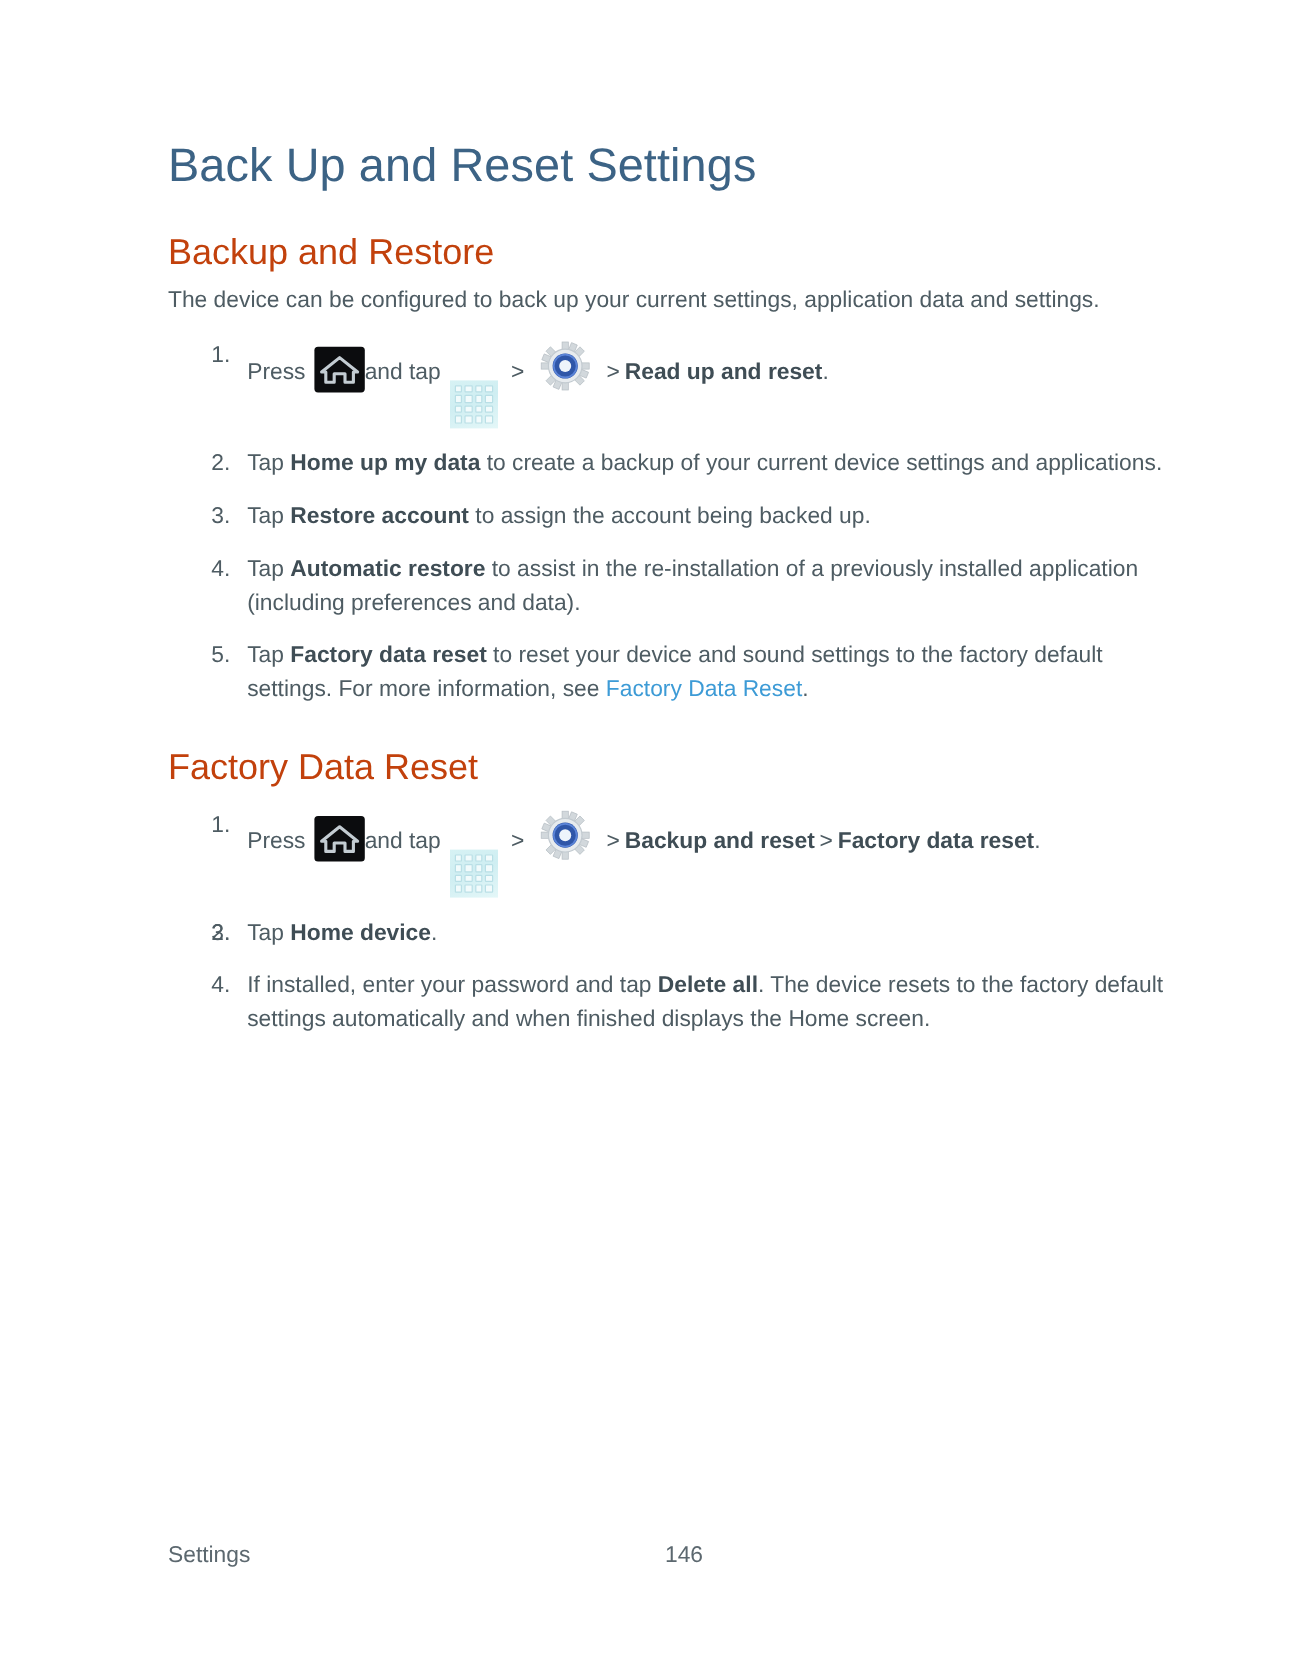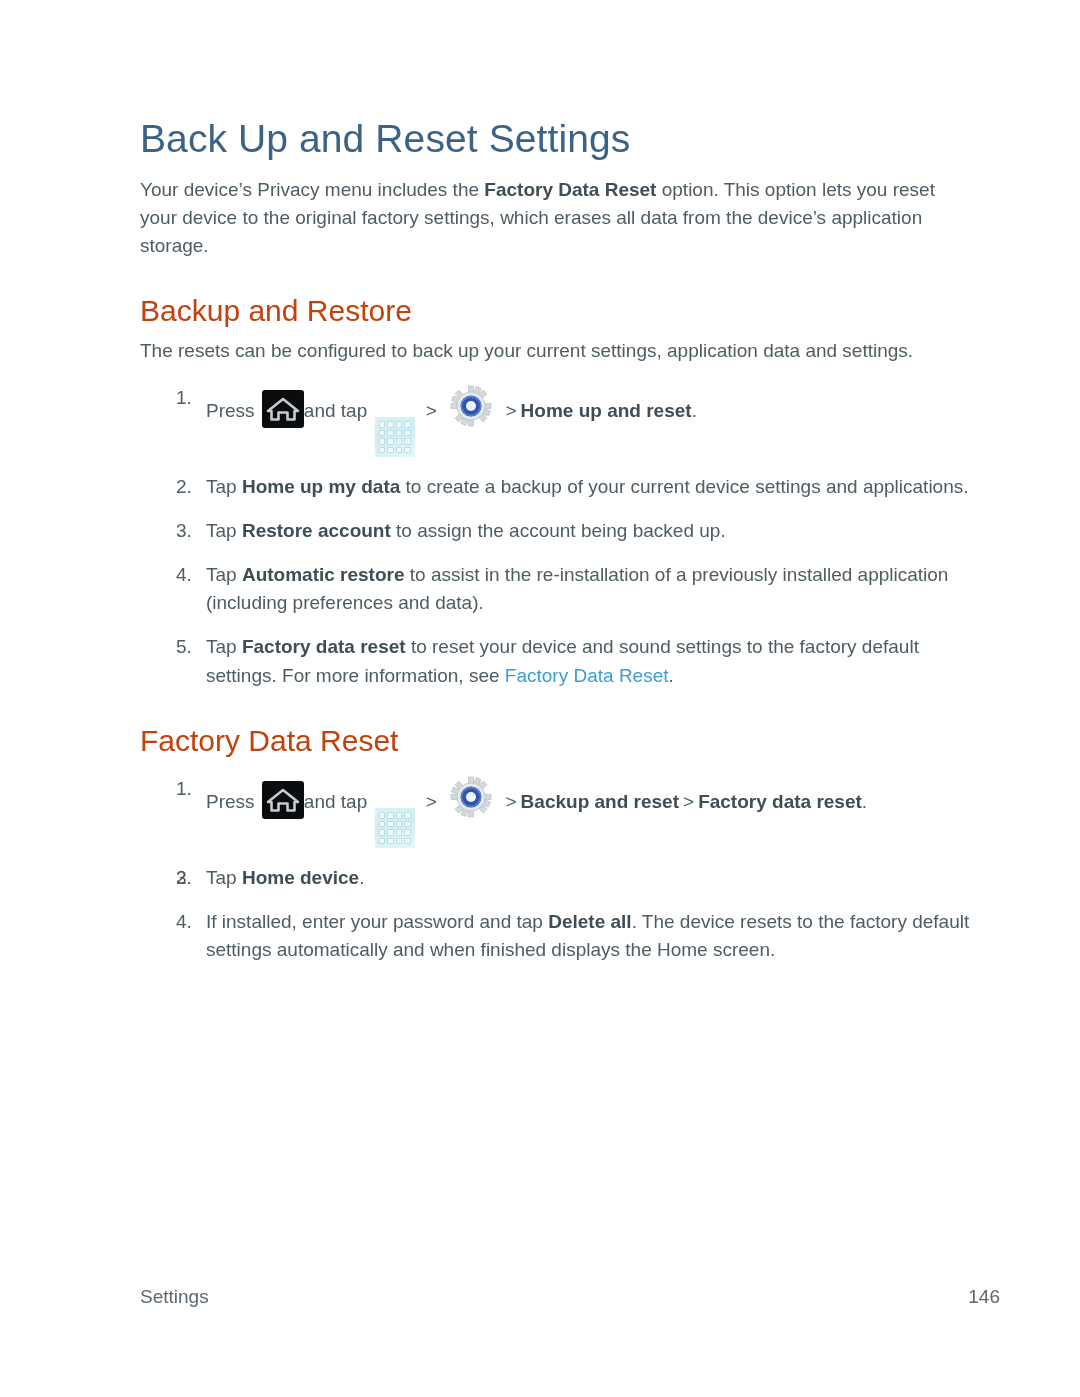"Your device’s Privacy menu includes" p.body { html: <p> <span>Your device’s Privacy menu includes the </span><b>Factory Data Reset</b><span> option. This option lets you reset your device to the original factory settings, which erases all data from the device’s application storage.</span> </p> -> none }
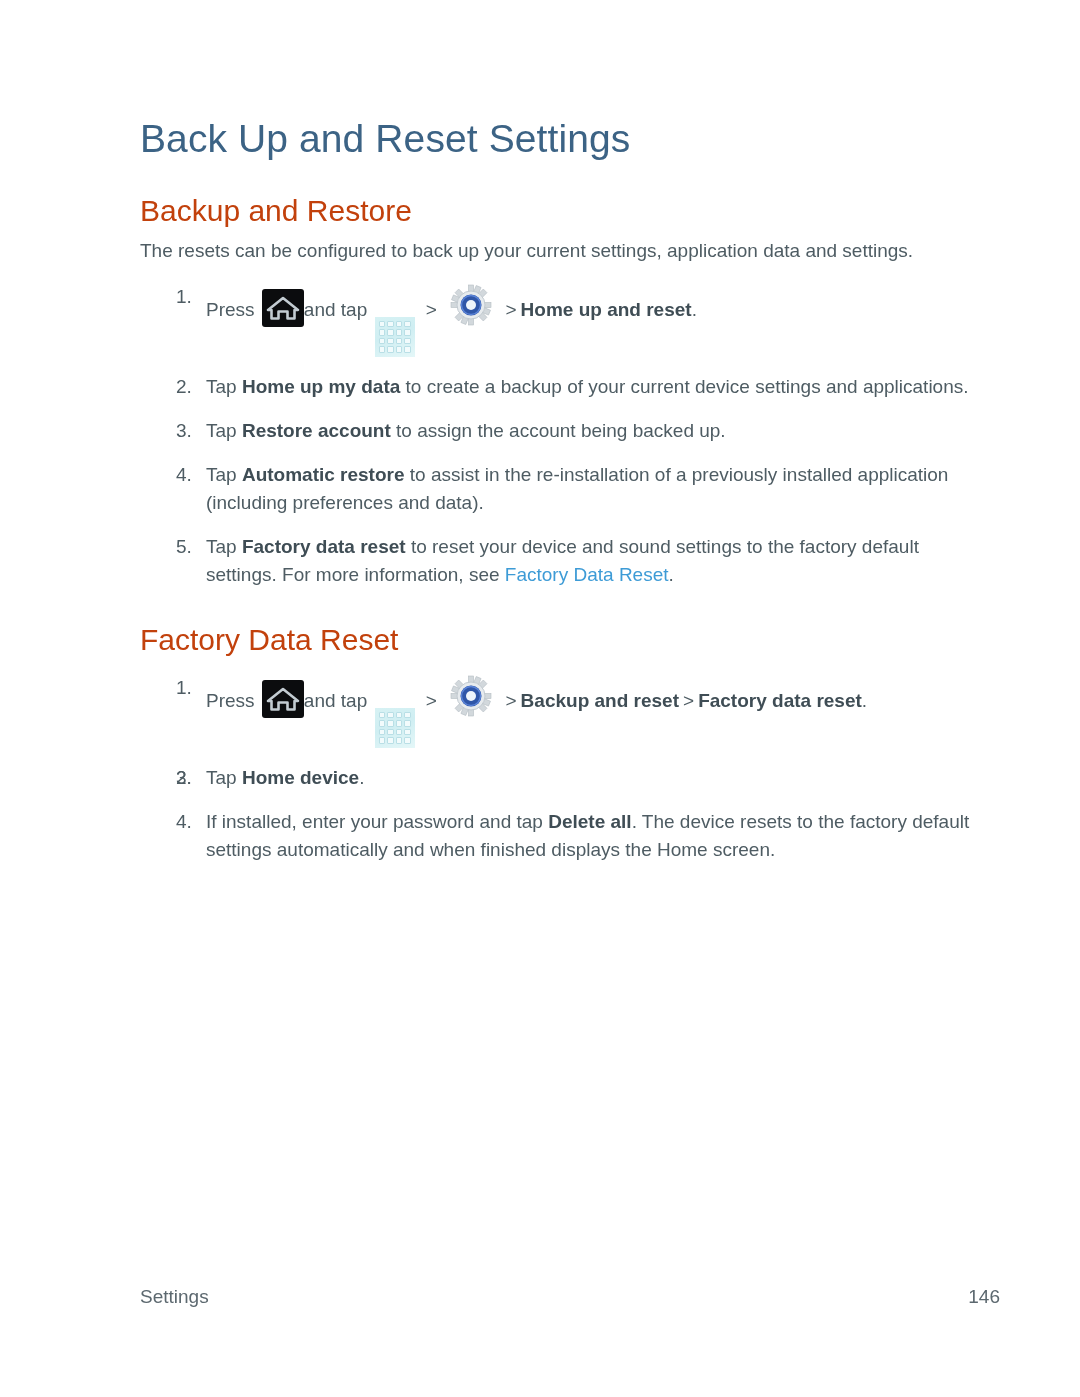"The resets can be configured" p.body { text: resets -> device }
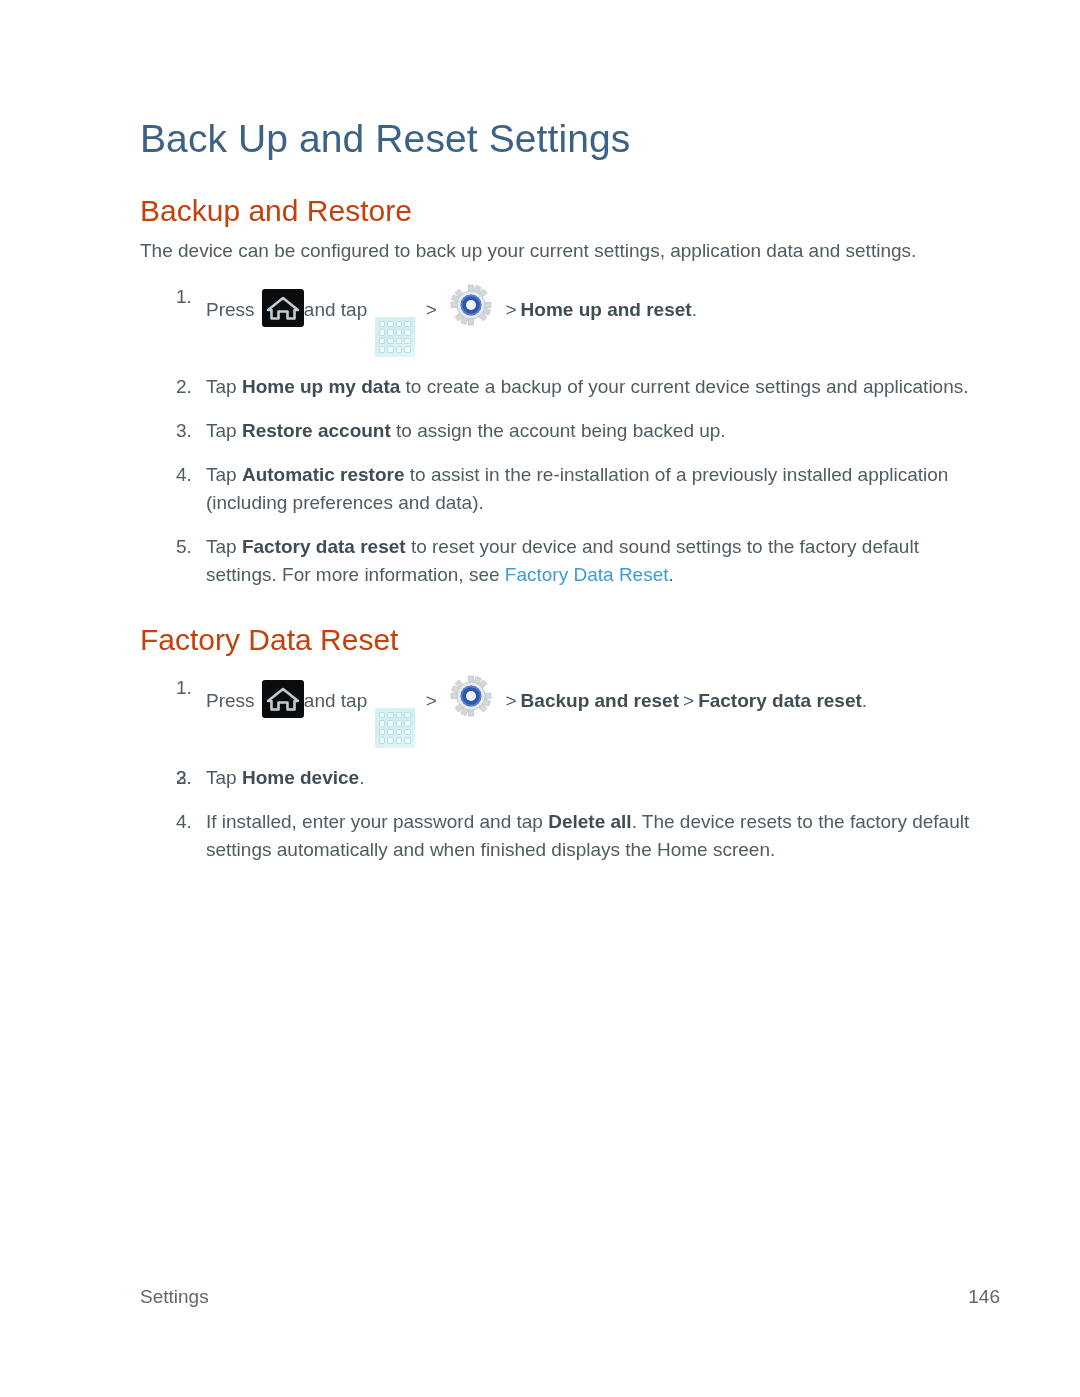"Home up and reset" b { text: Home -> Read }
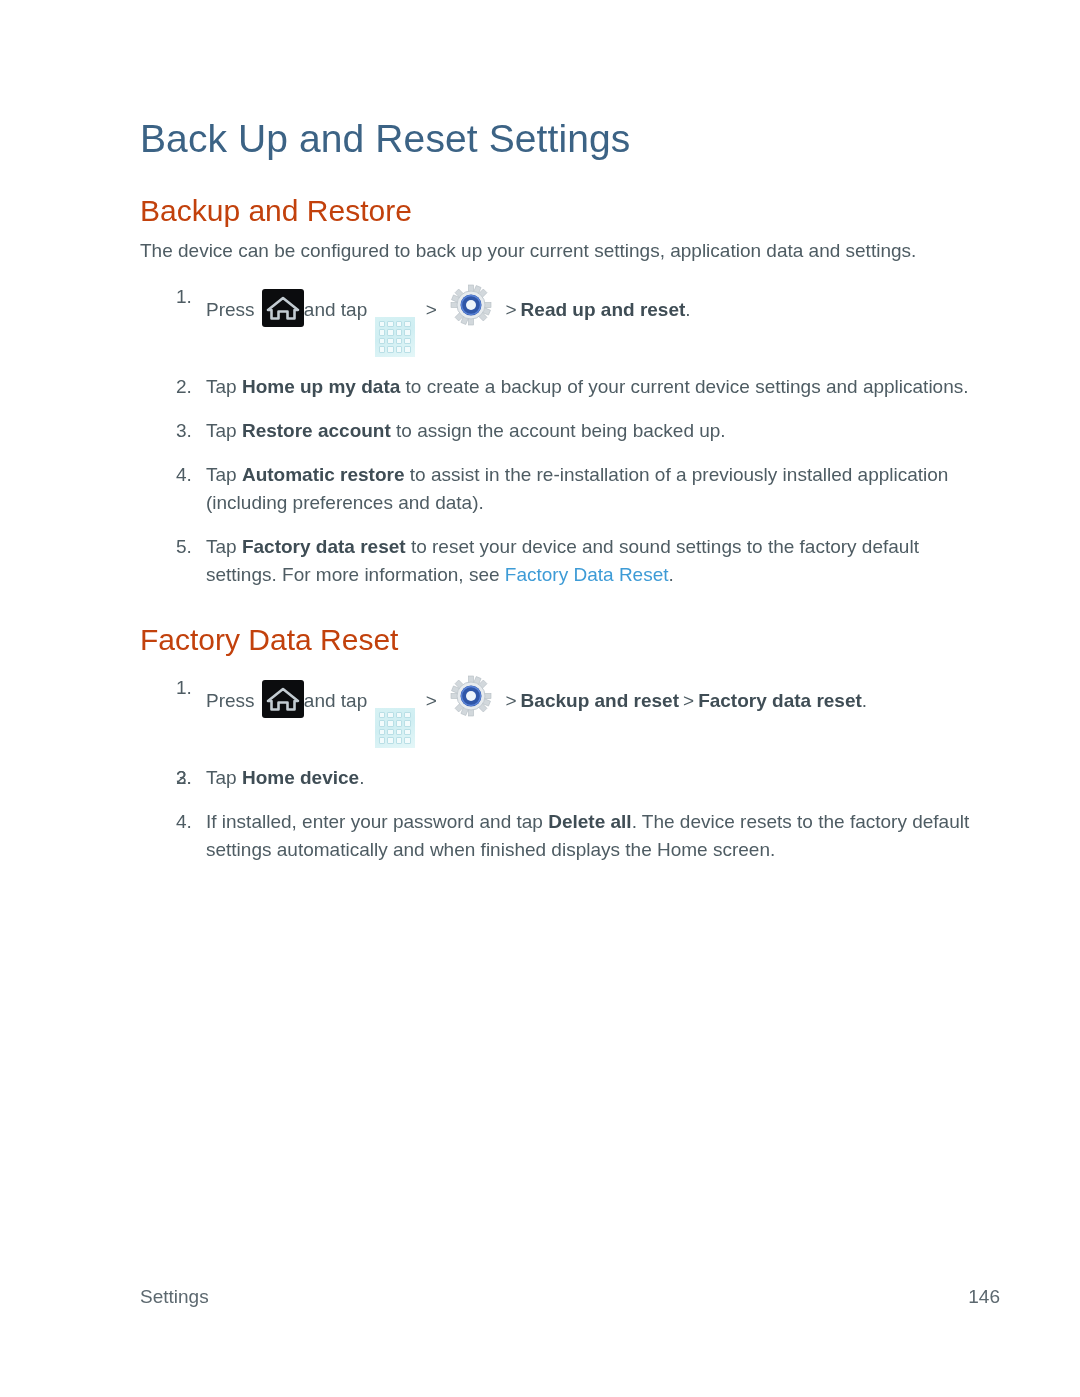"146" .footer .f-page { text-align: right -> center }
